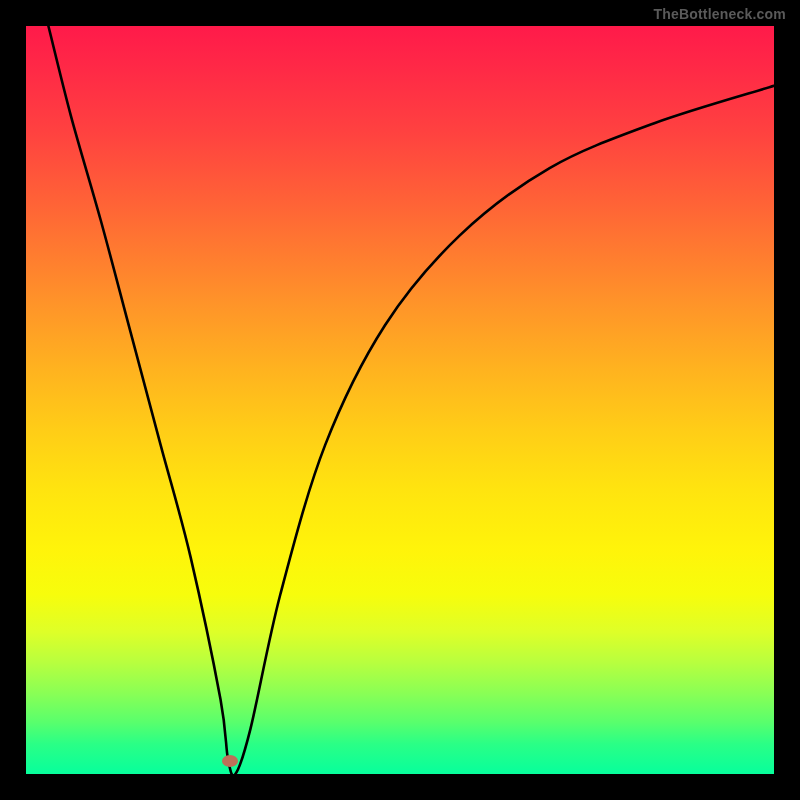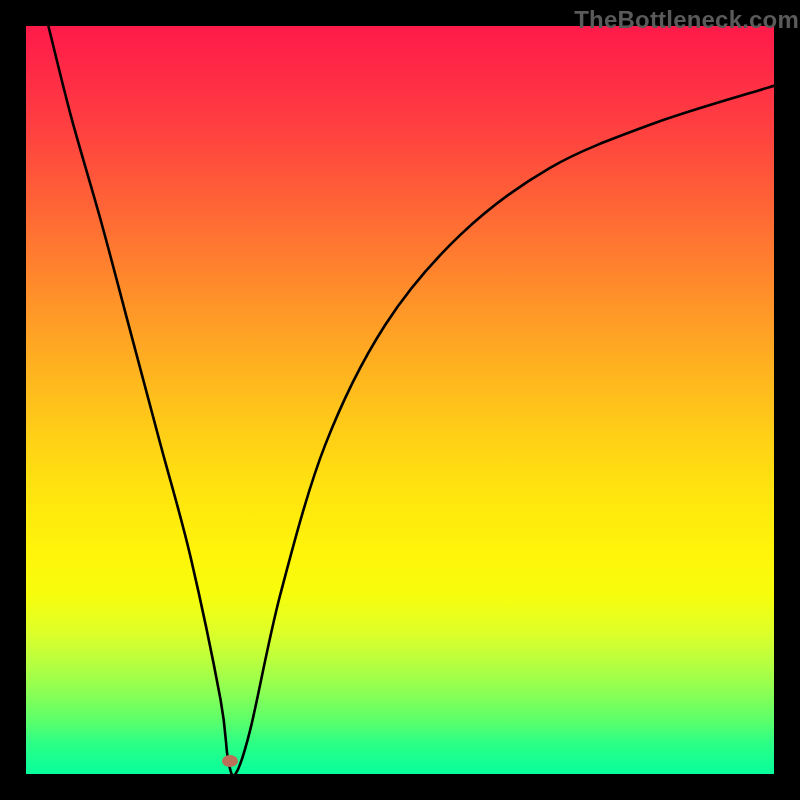"TheBottleneck.com" .watermark { font-size: 24px -> 14px; right: 1px -> 14px }
